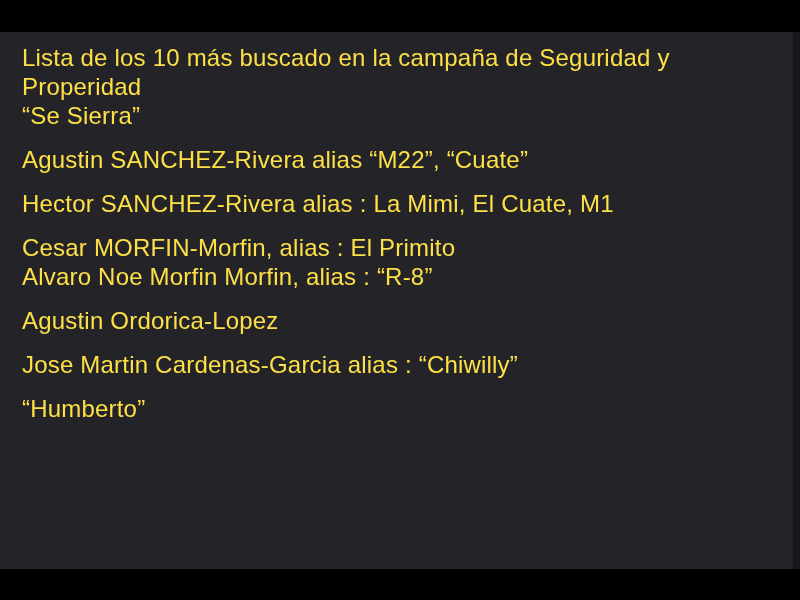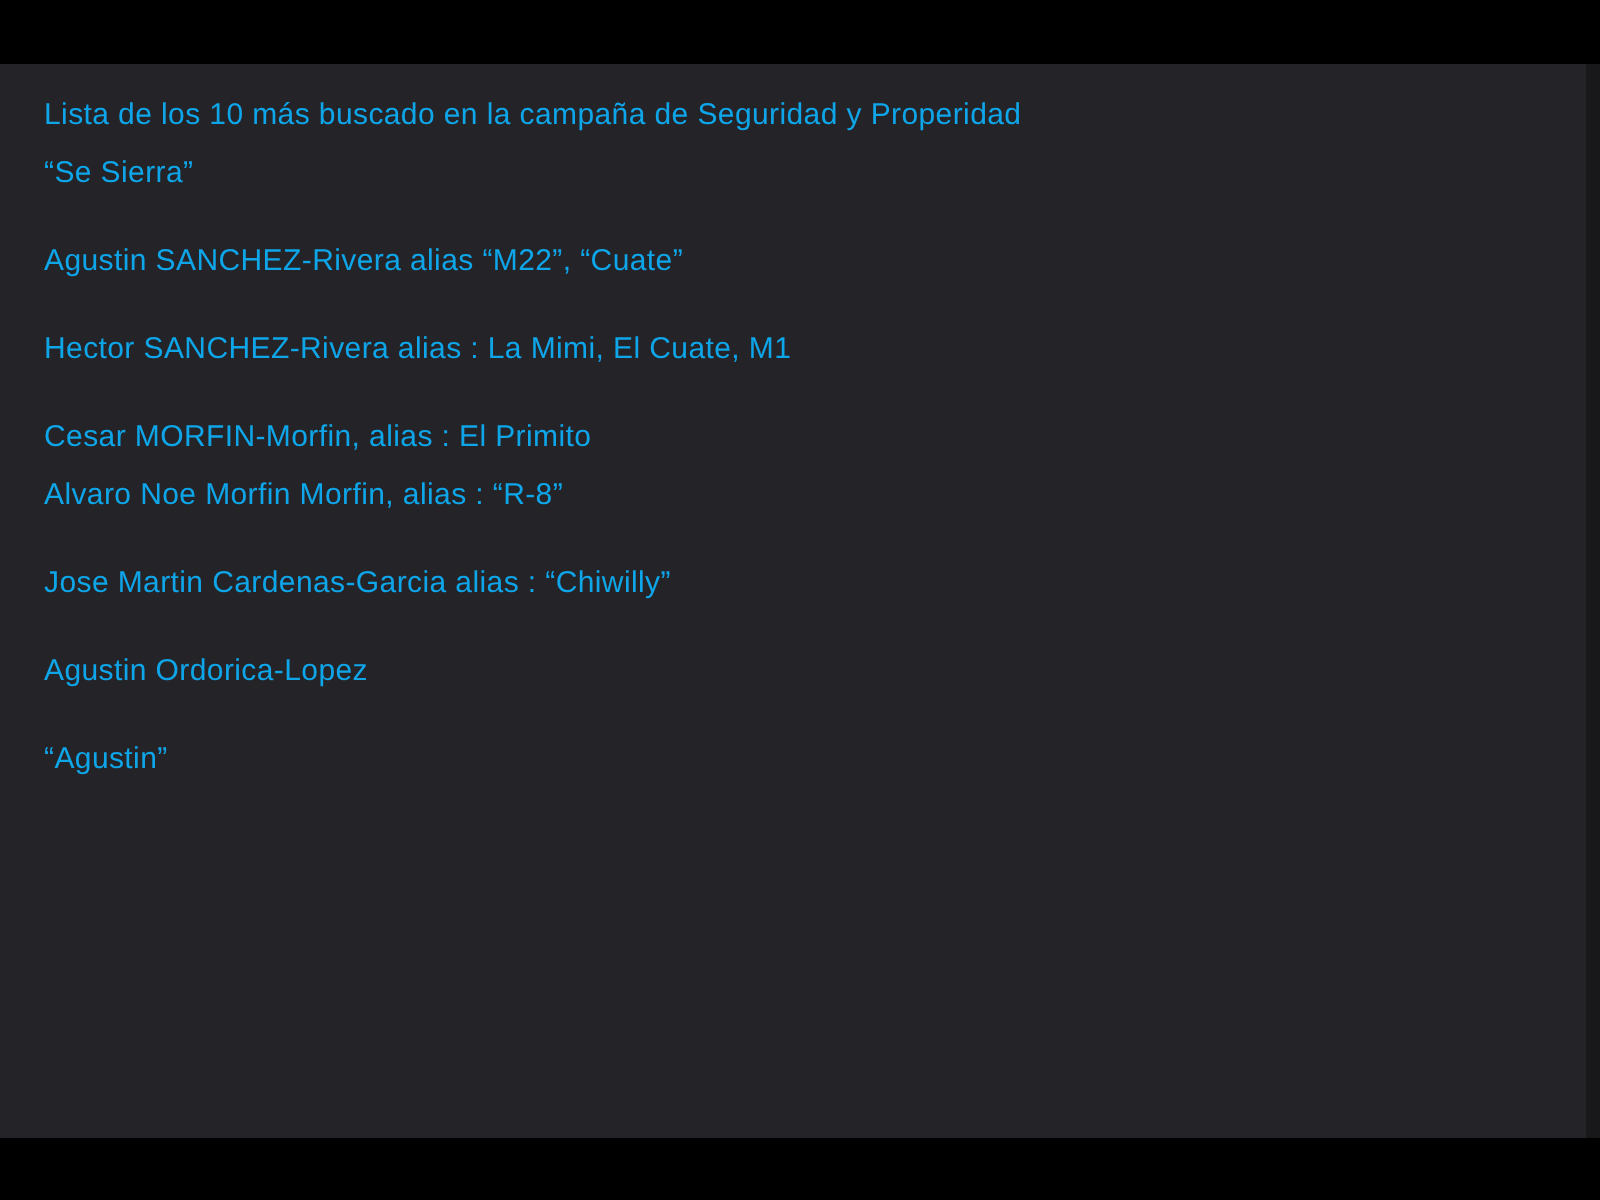"Lista de los 10 más" .content { color: #0ea5e9 -> #fde047; font-size: 15px -> 24px }
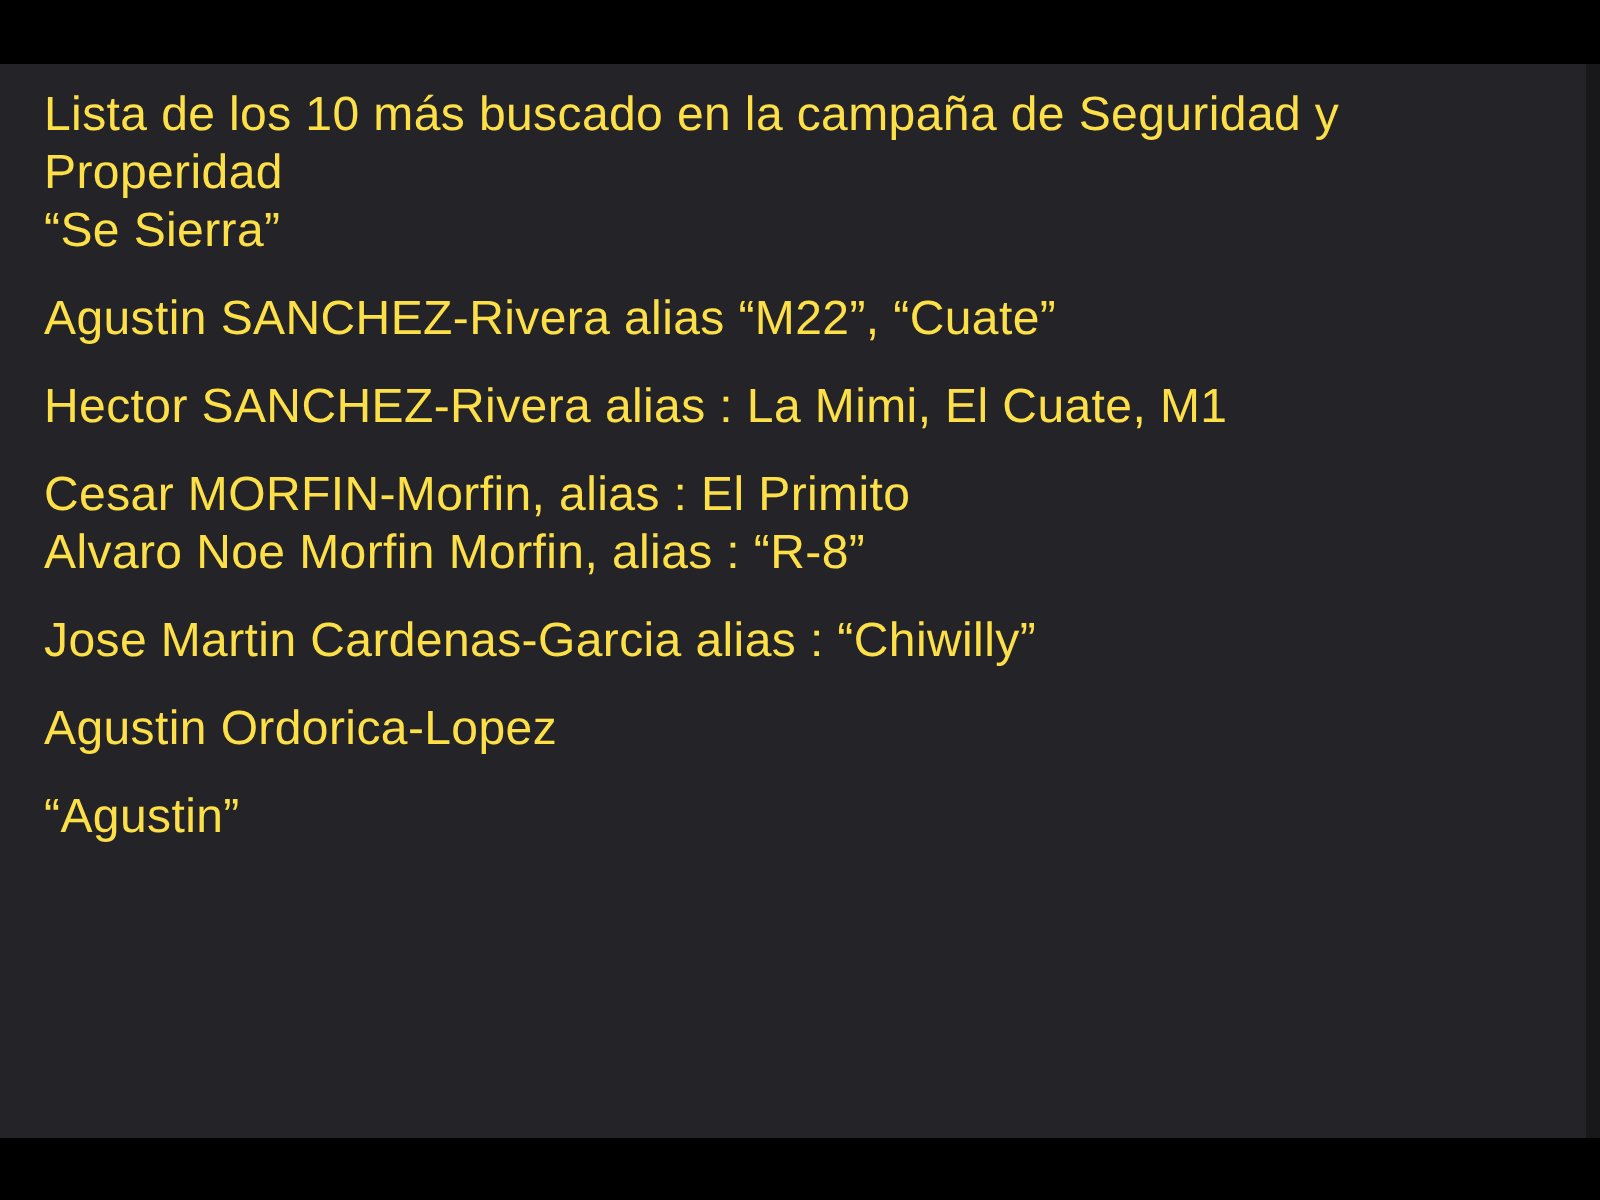"Jose Martin Cardenas-Garcia alias :" div.para { order: before "Agustin Ordorica-Lopez" -> after "Agustin Ordorica-Lopez" }
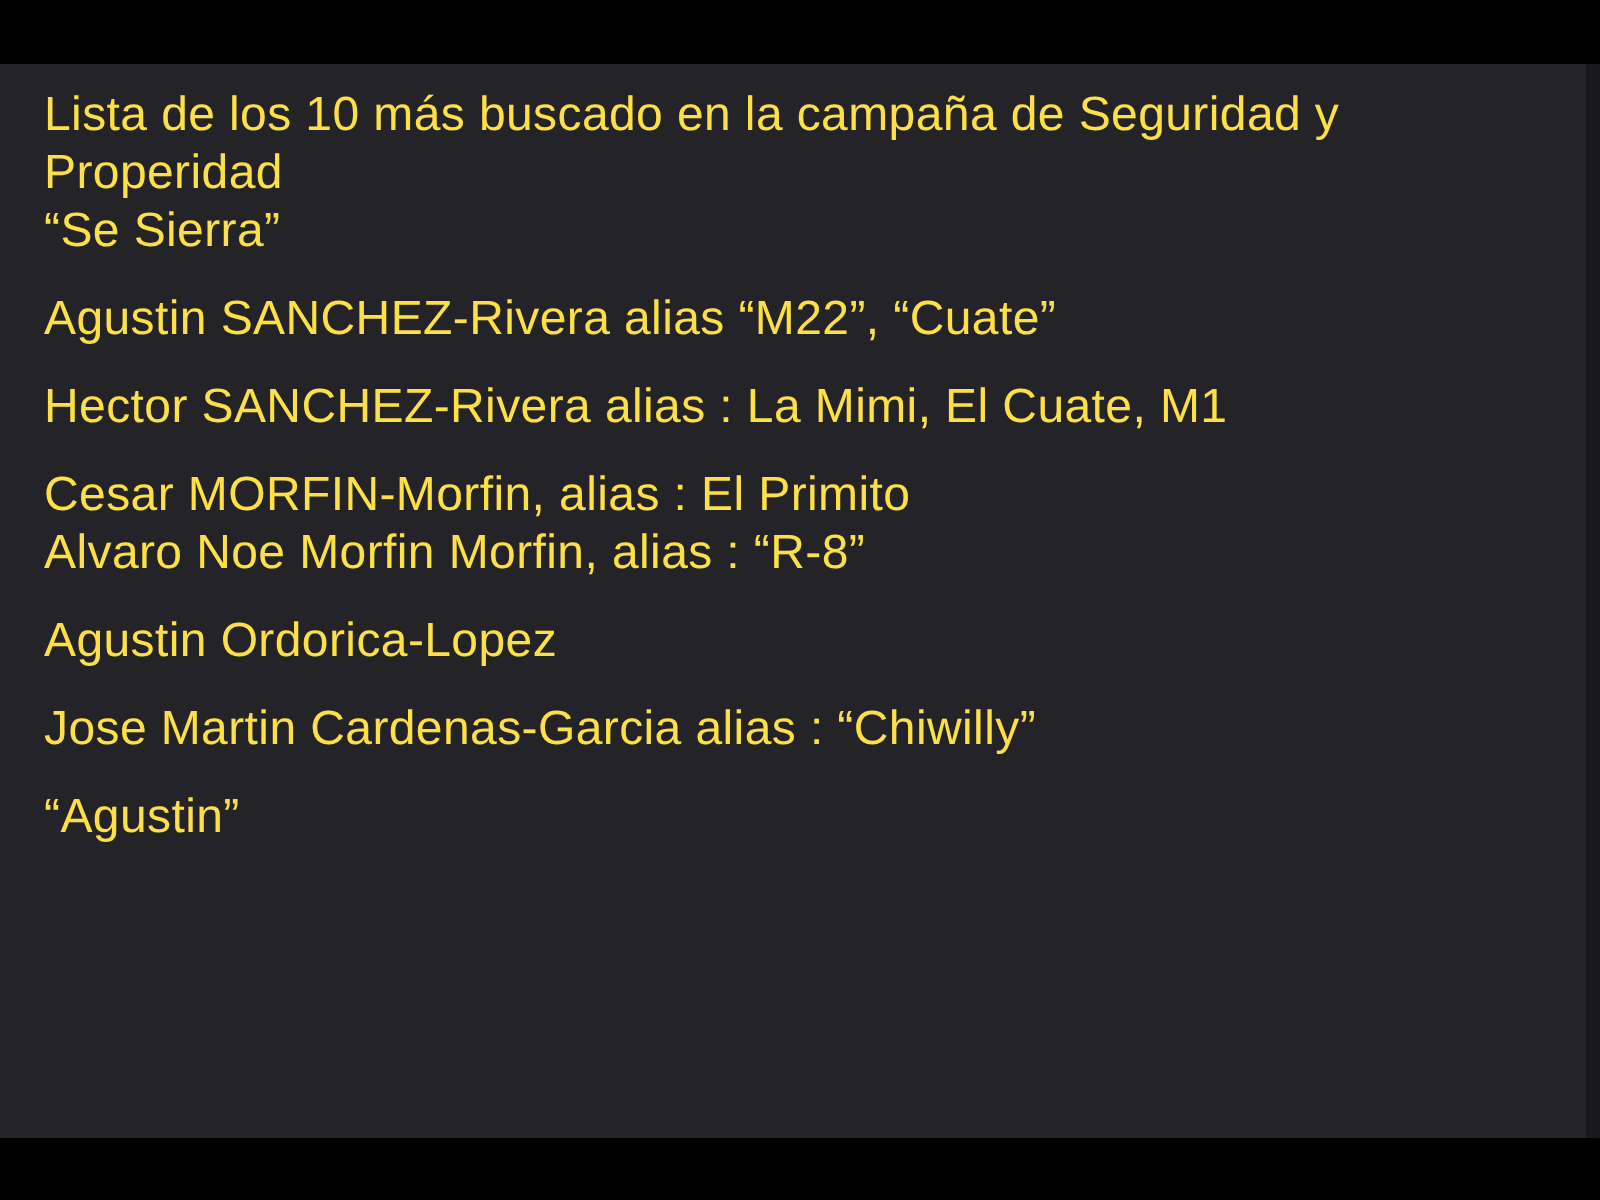"“Agustin”" div.line { text: Agustin -> Humberto }
